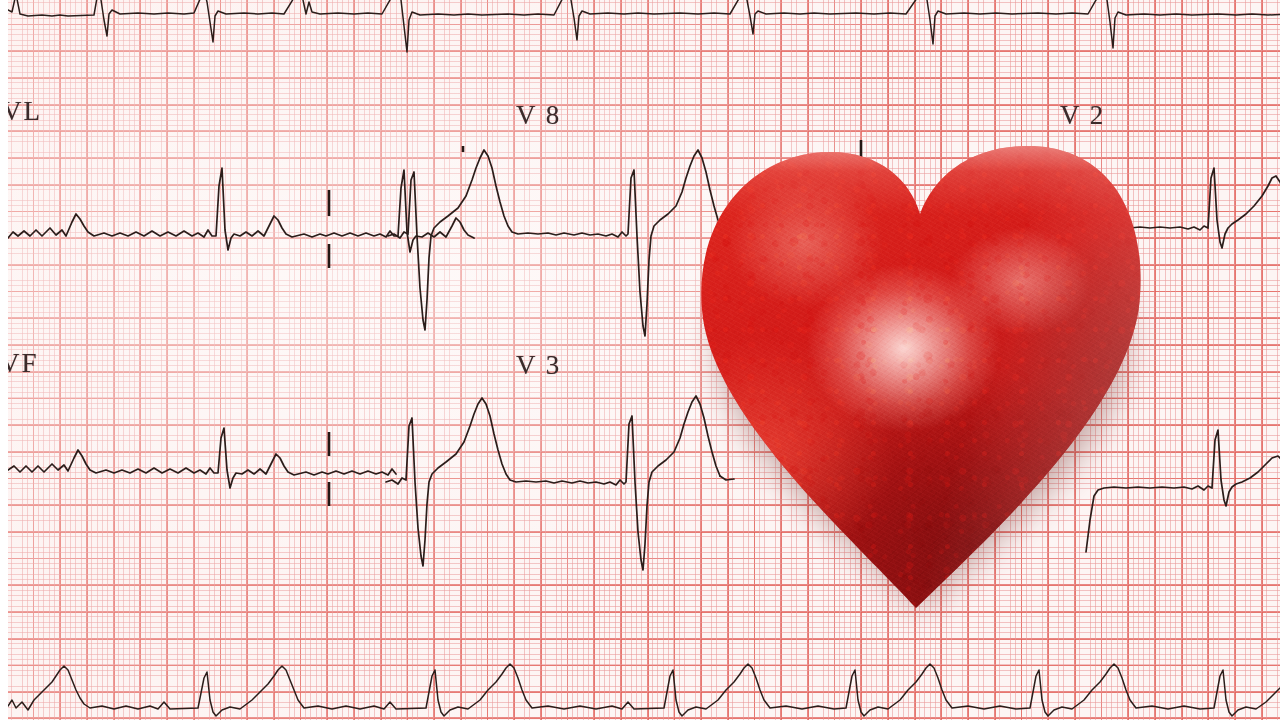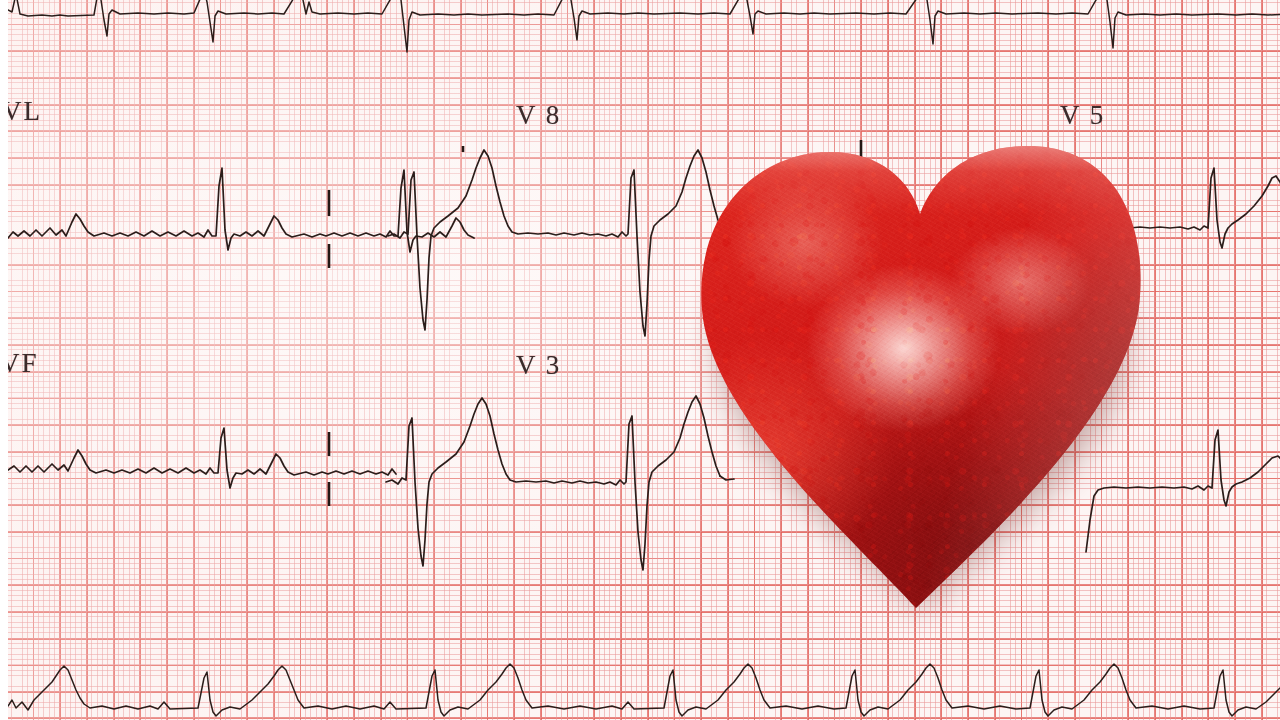"V 5" div.lead-label { text: 5 -> 2 }
